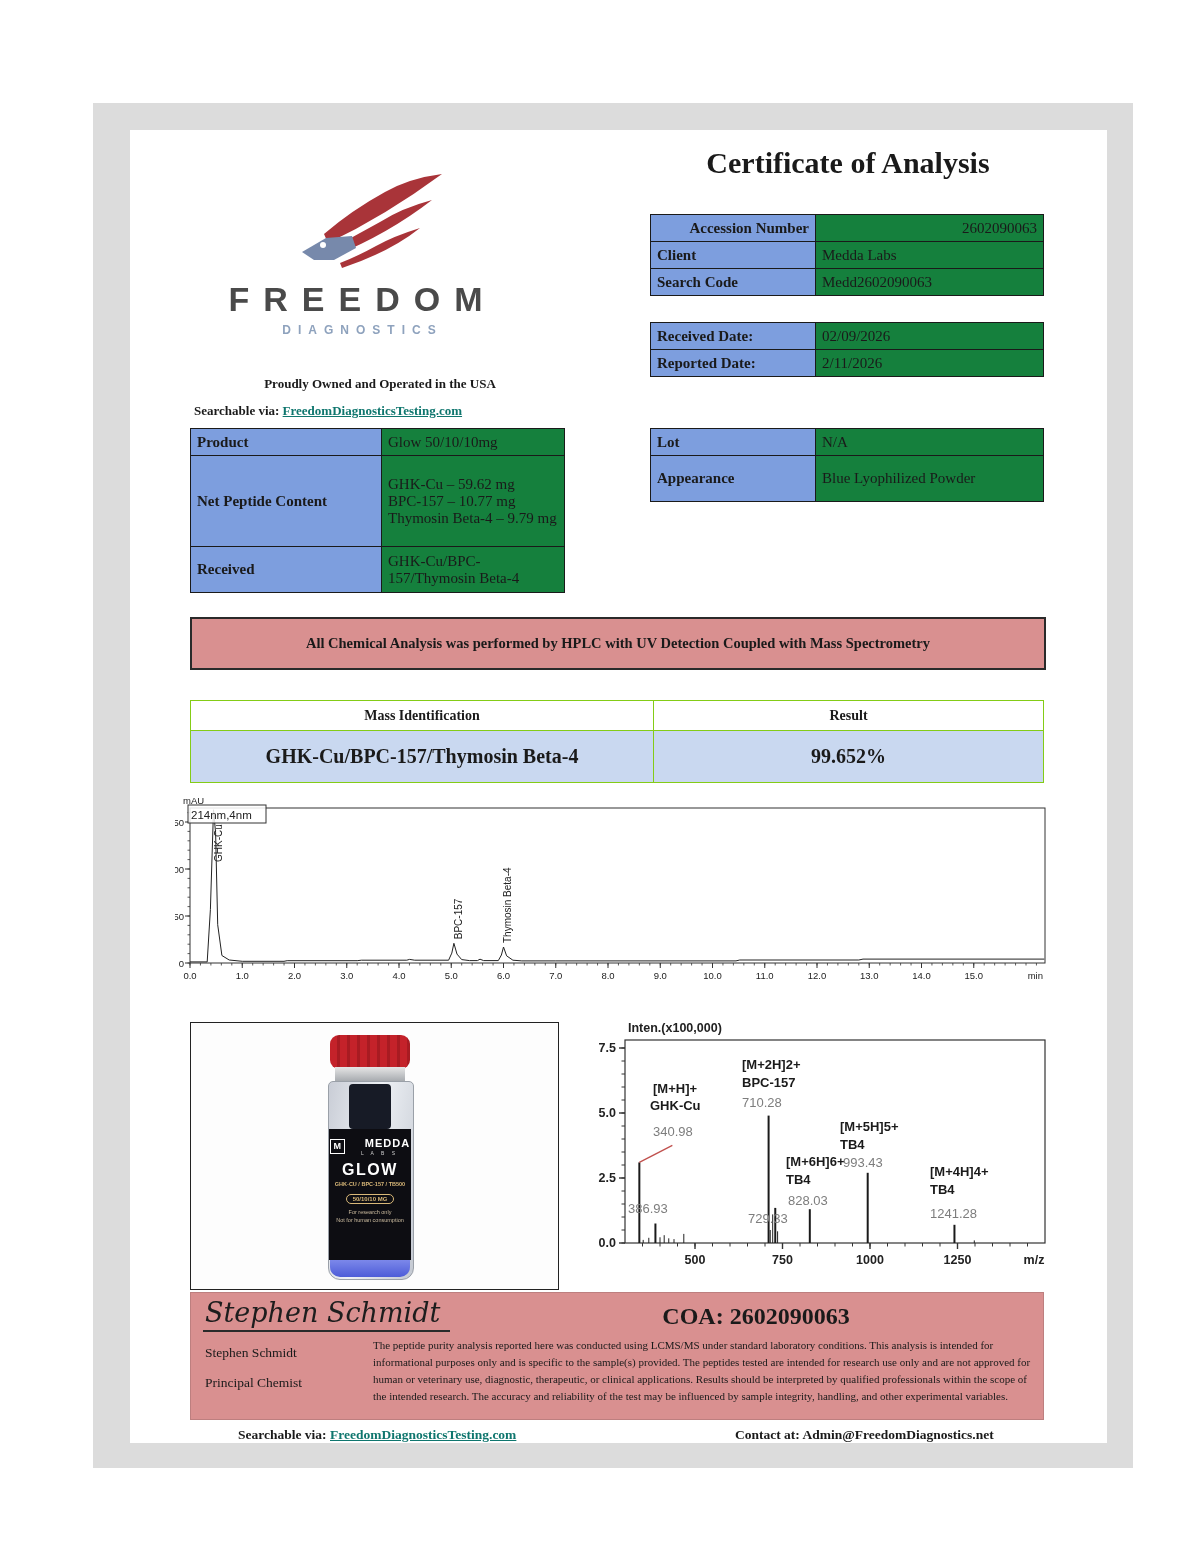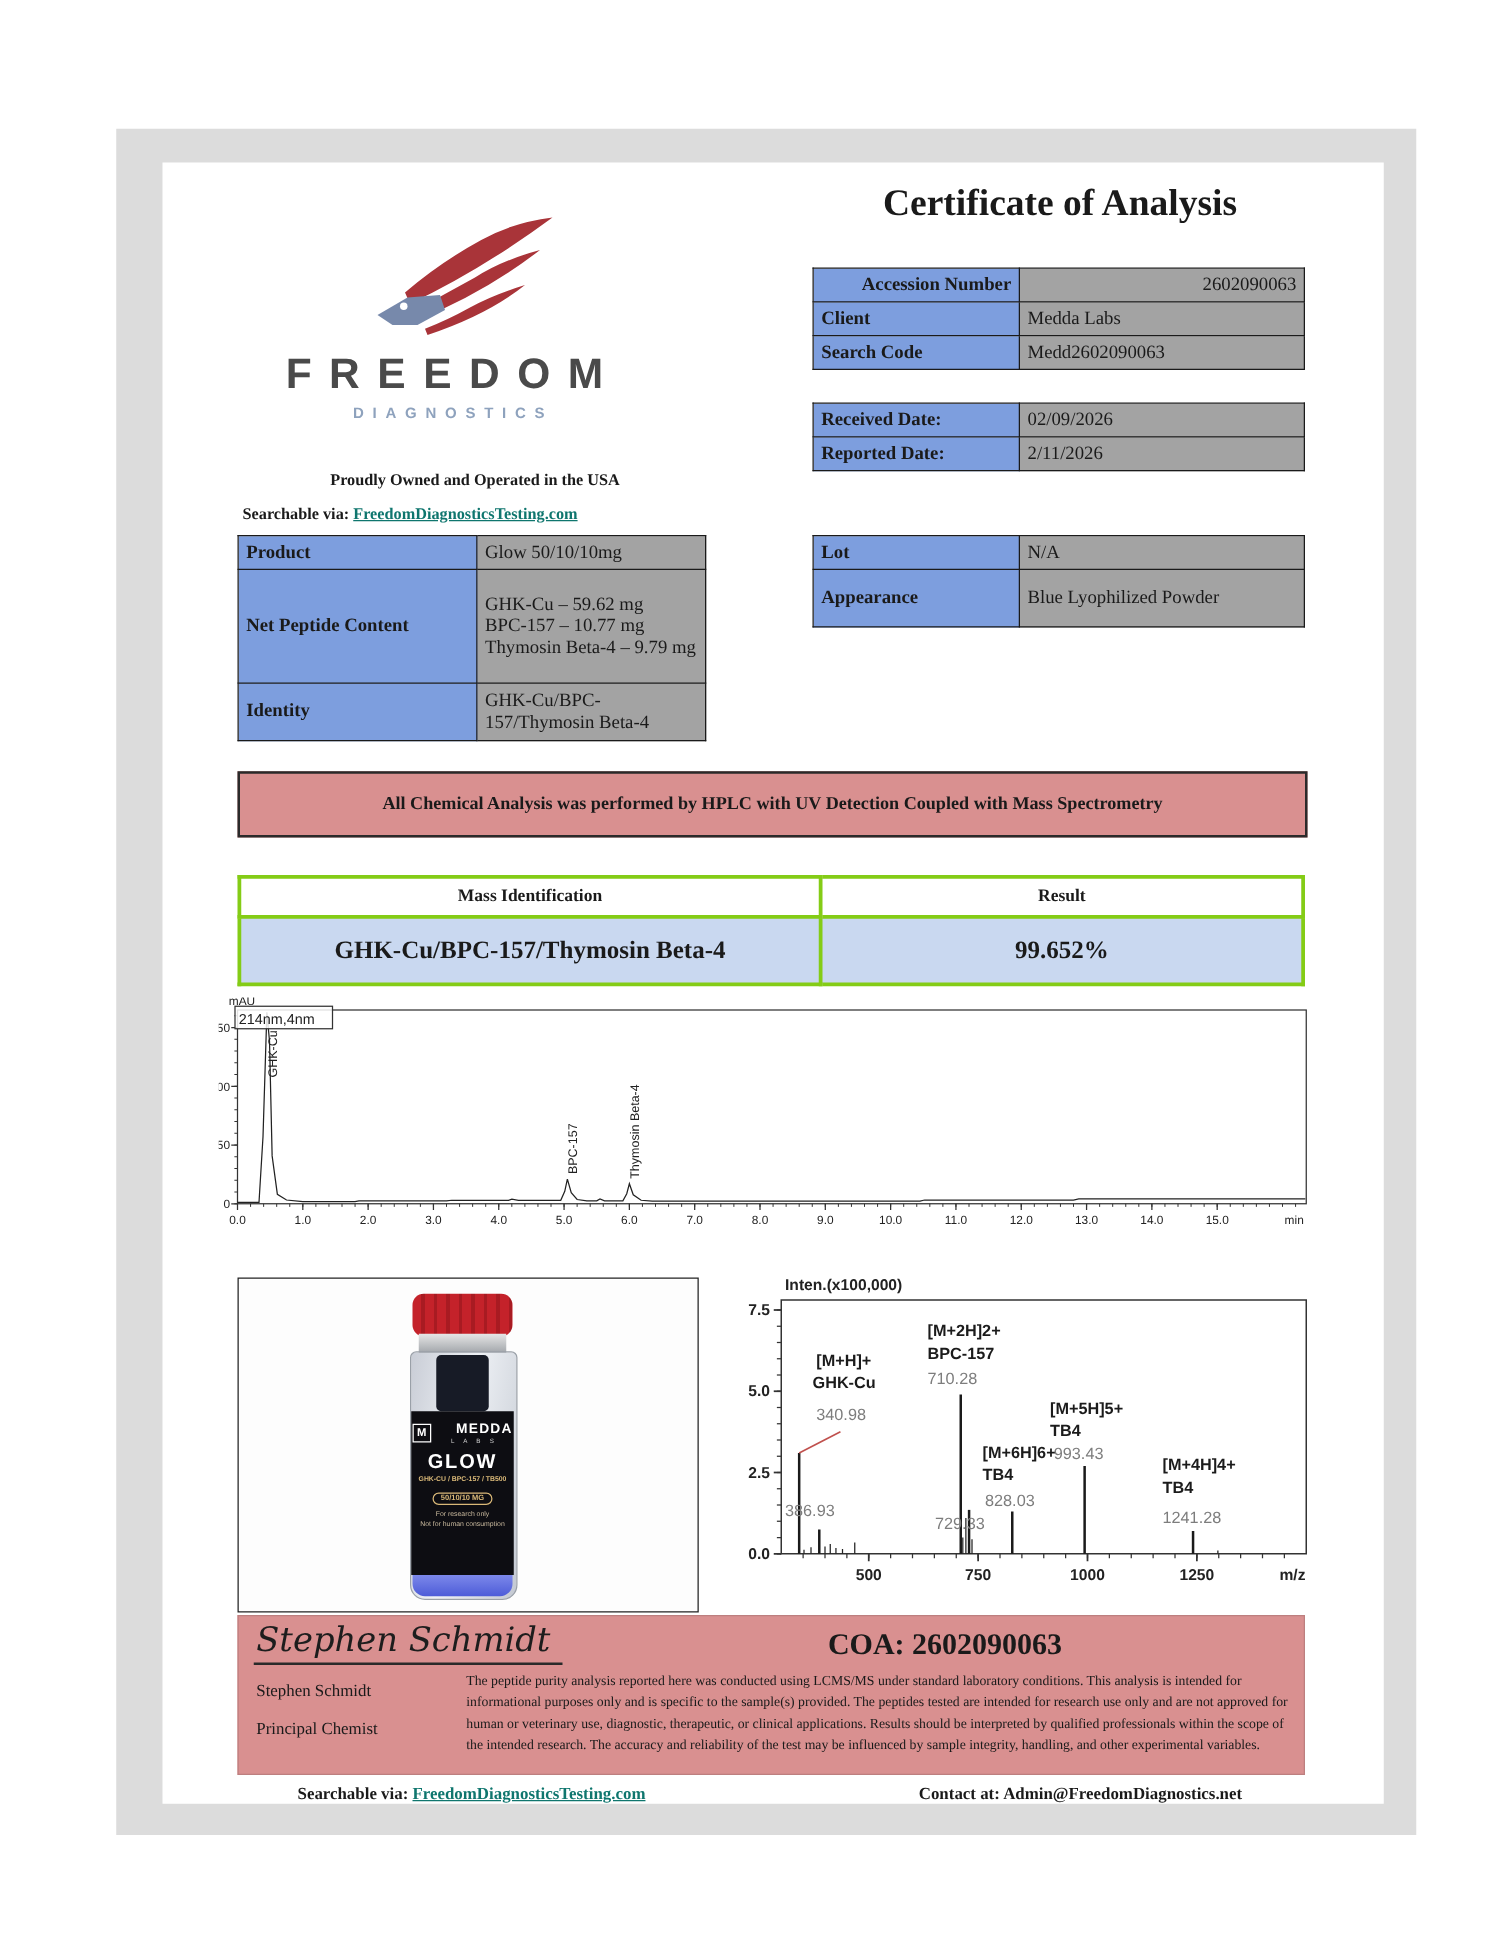"2602090063" td.v { background: #a3a3a3 -> #15803d }
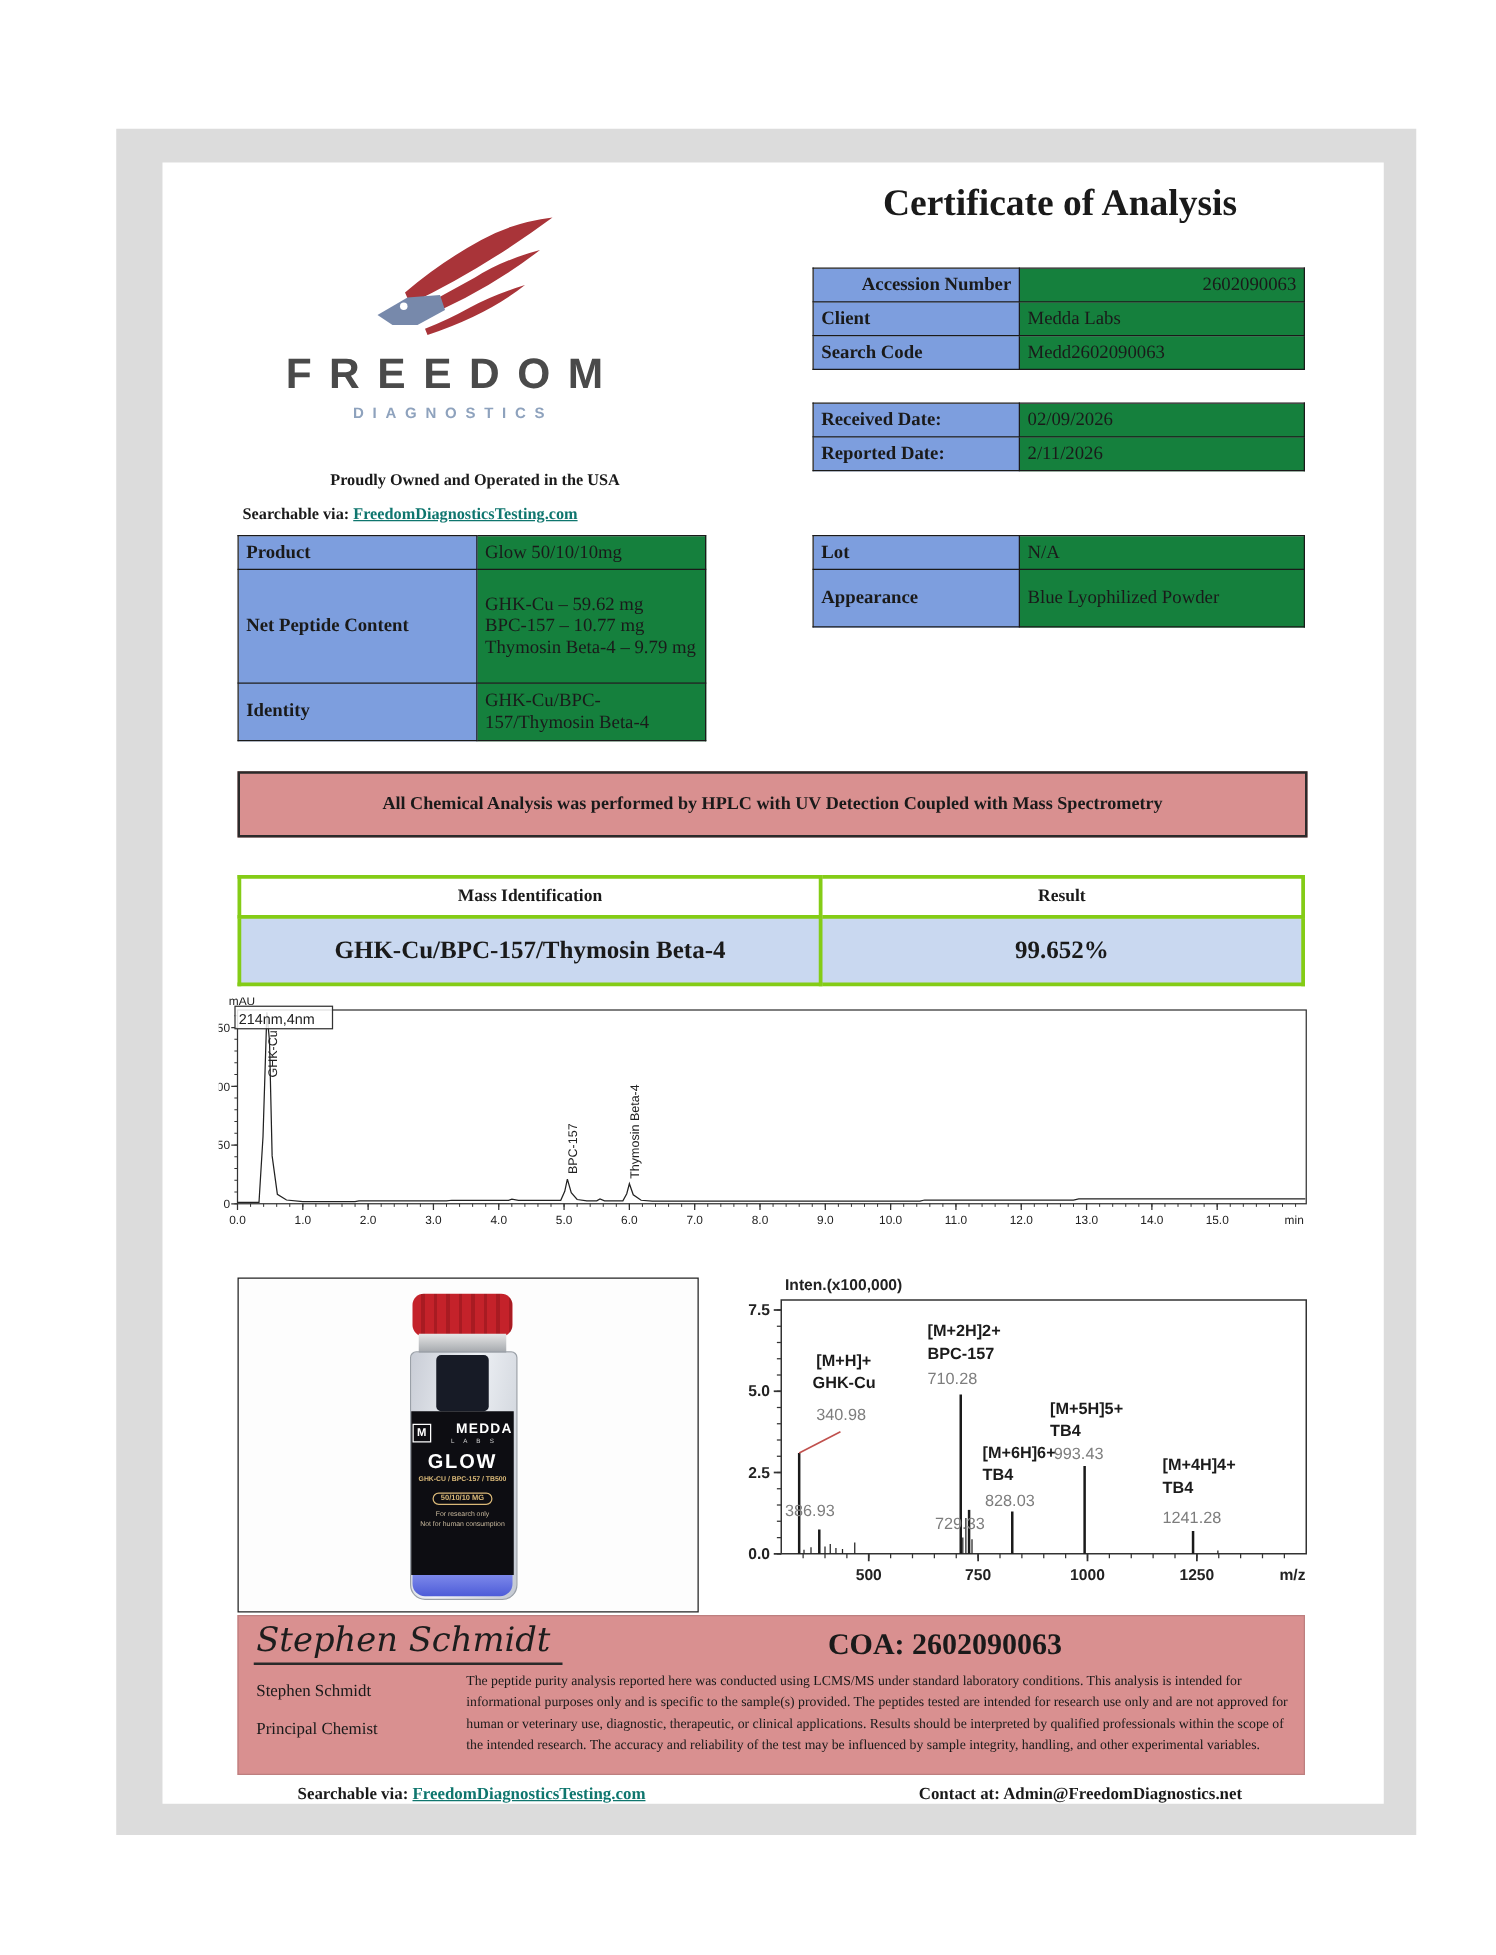"Identity" td.k { text: Identity -> Received }
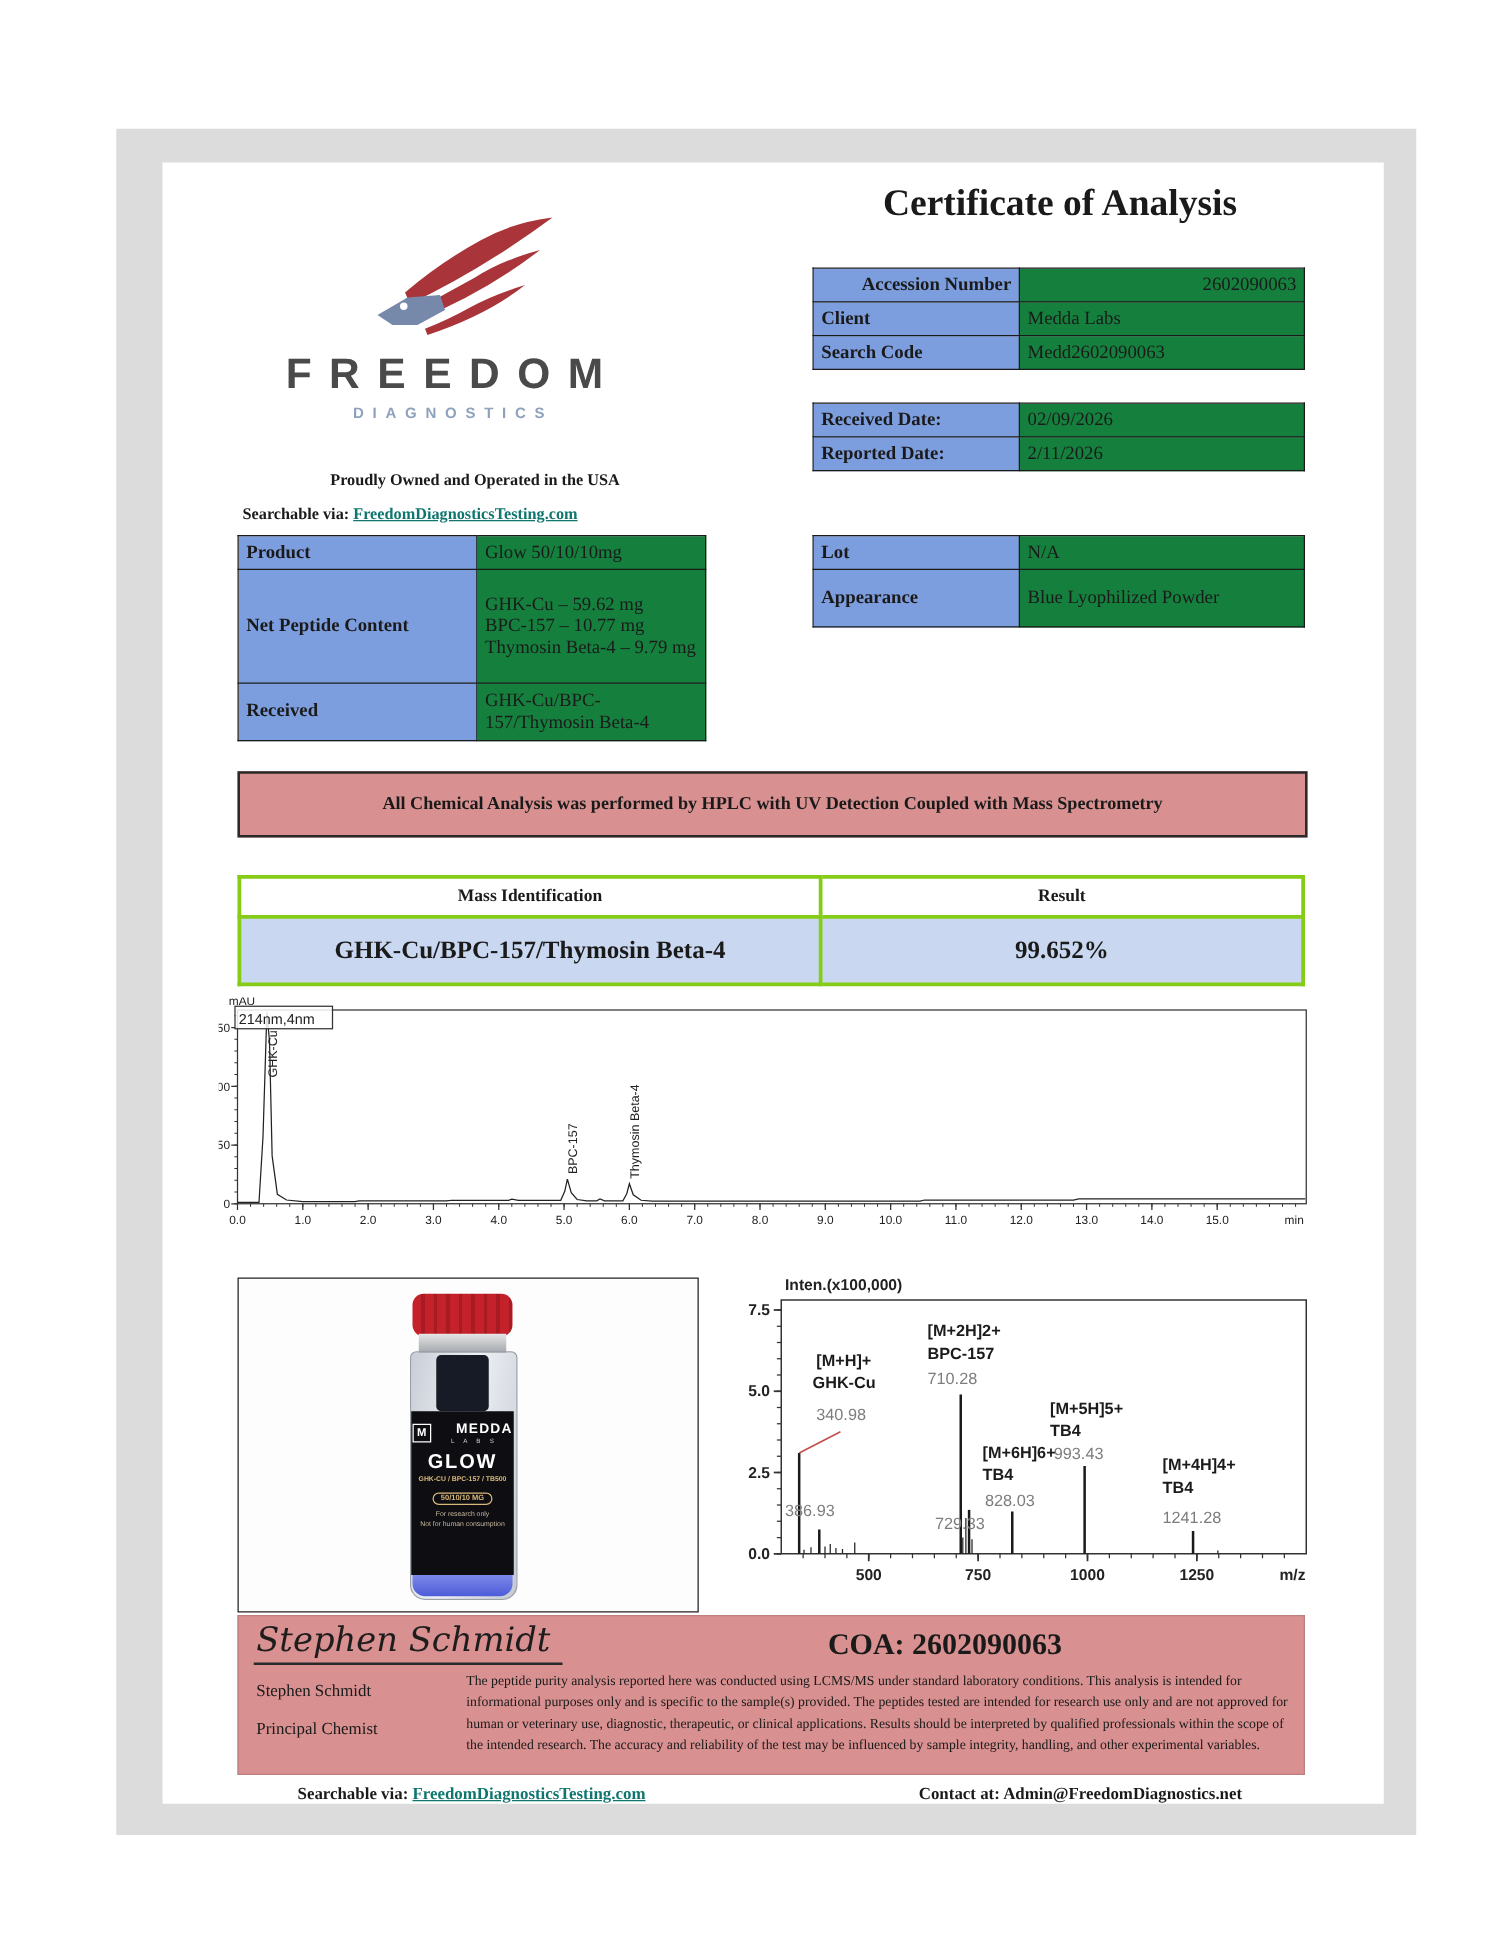"Mass Identification" table.mass td { border: 3px solid #84cc16 -> 1px solid #84cc16 }
